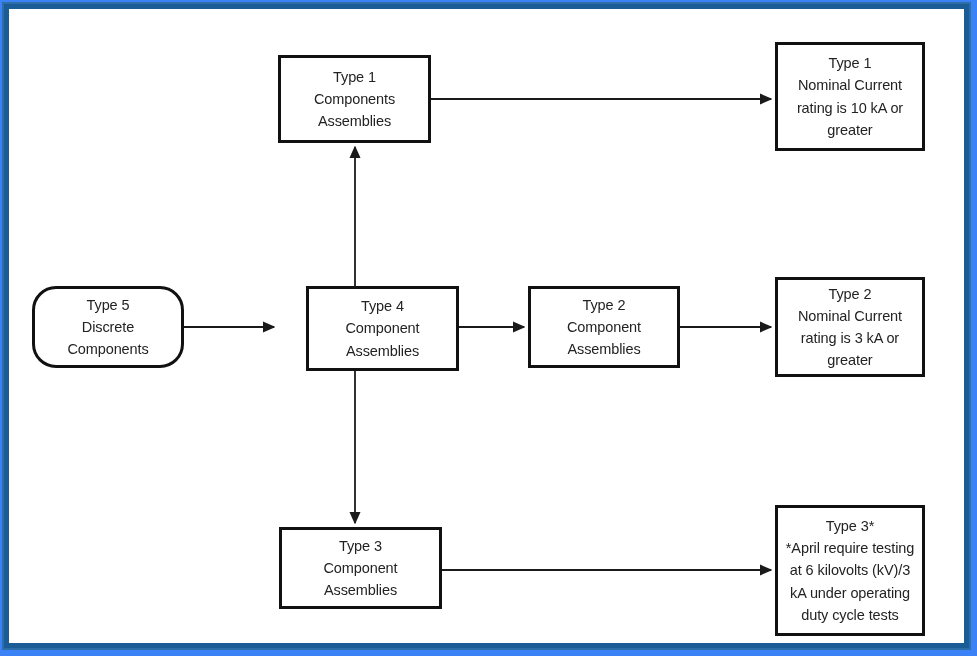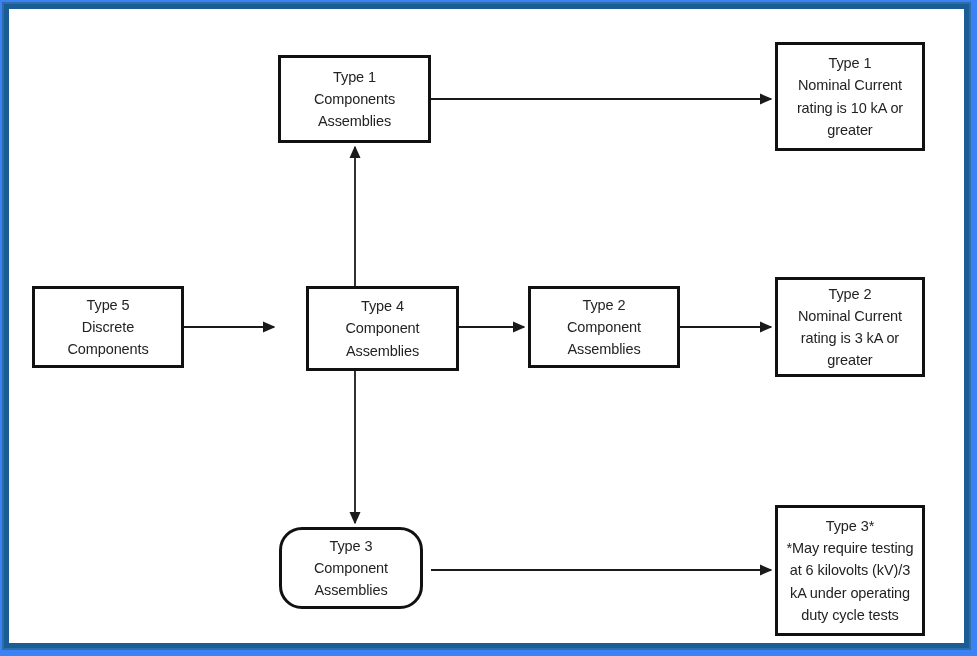"Type 5" div.node { border-radius: none -> 24px }
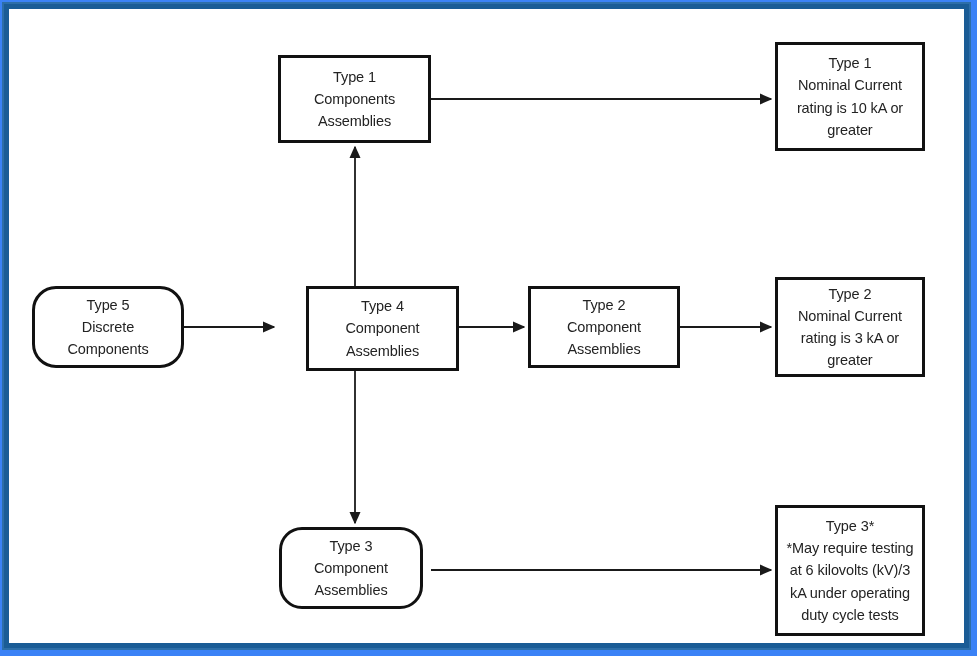"Type 3*" span.lines { text: May -> April }
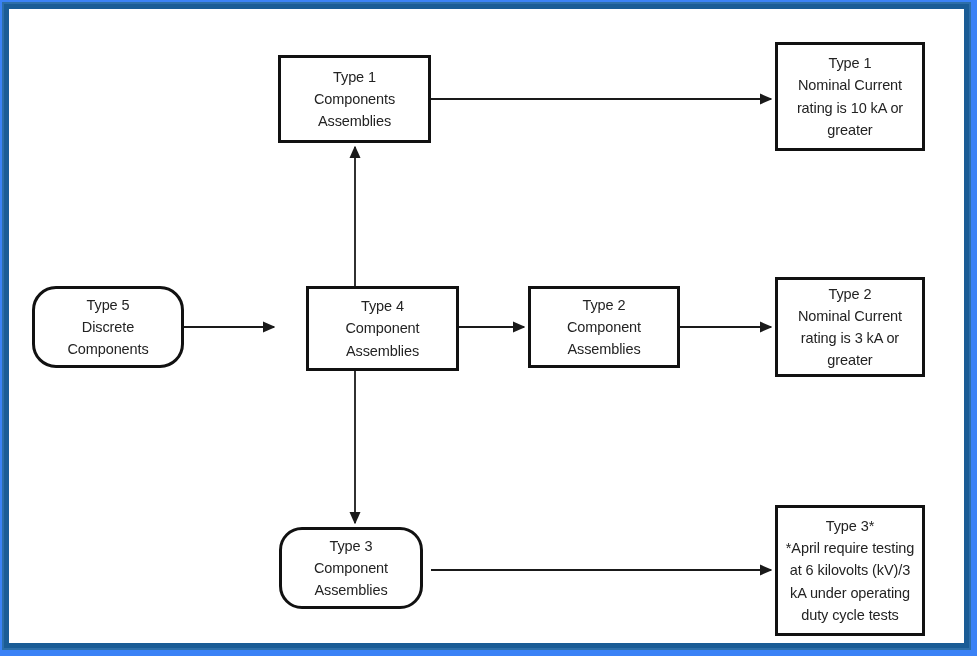"Type 3" div.node { border-radius: 23px -> none; width: 144px -> 163px }
